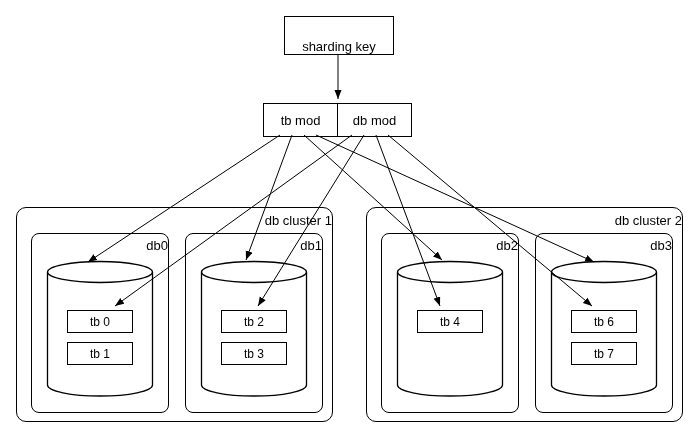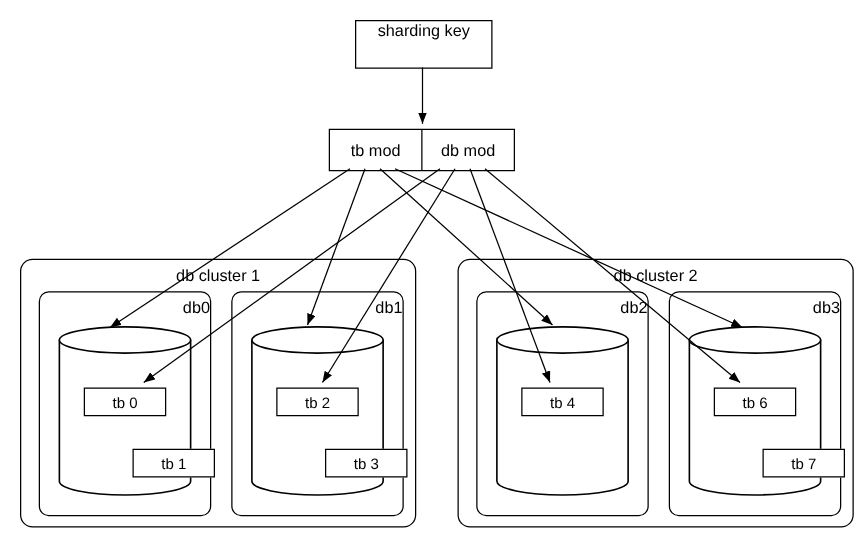"sharding key" .box { align-items: flex-start -> flex-end }
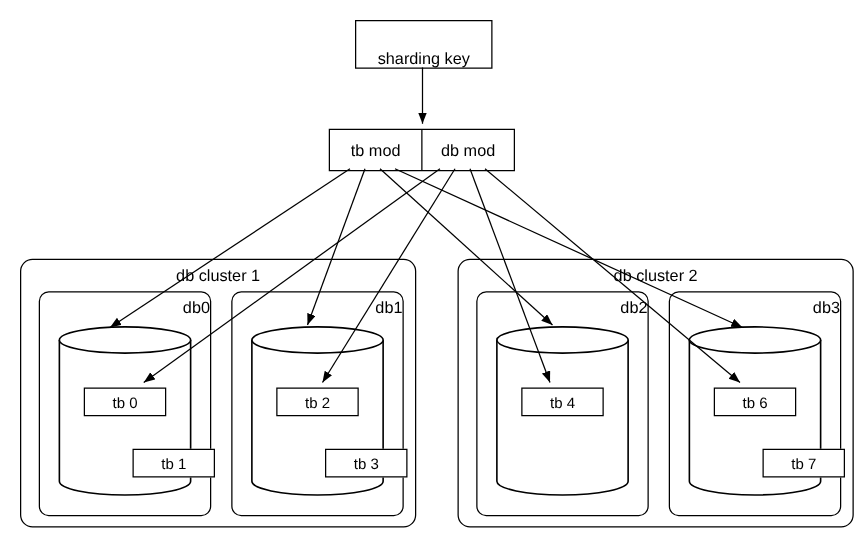"db cluster 1" .cluster-label { text-align: center -> right }
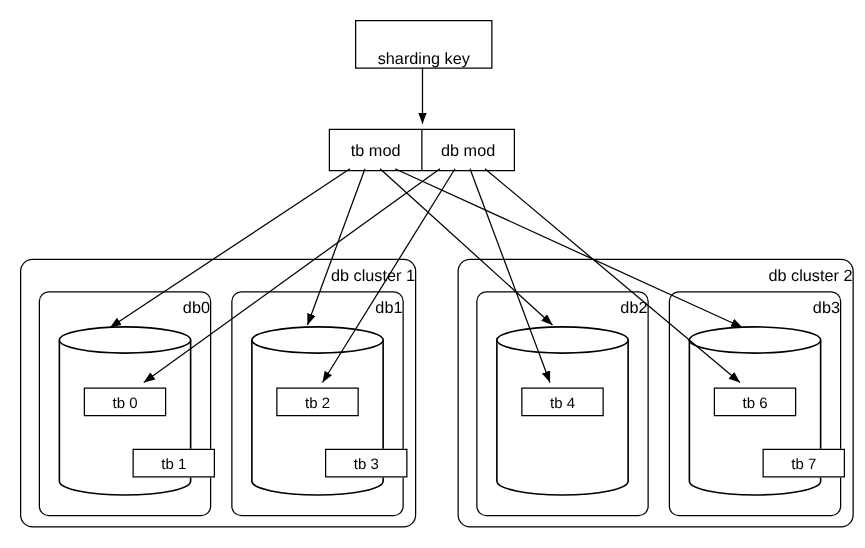"tb 1" .tbl-2 { margin-left: 39px -> none; top: 125px -> 108px }
